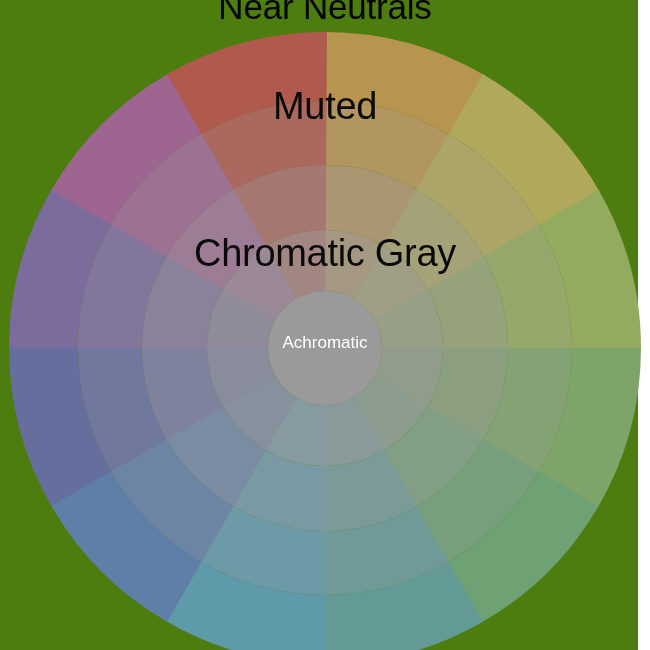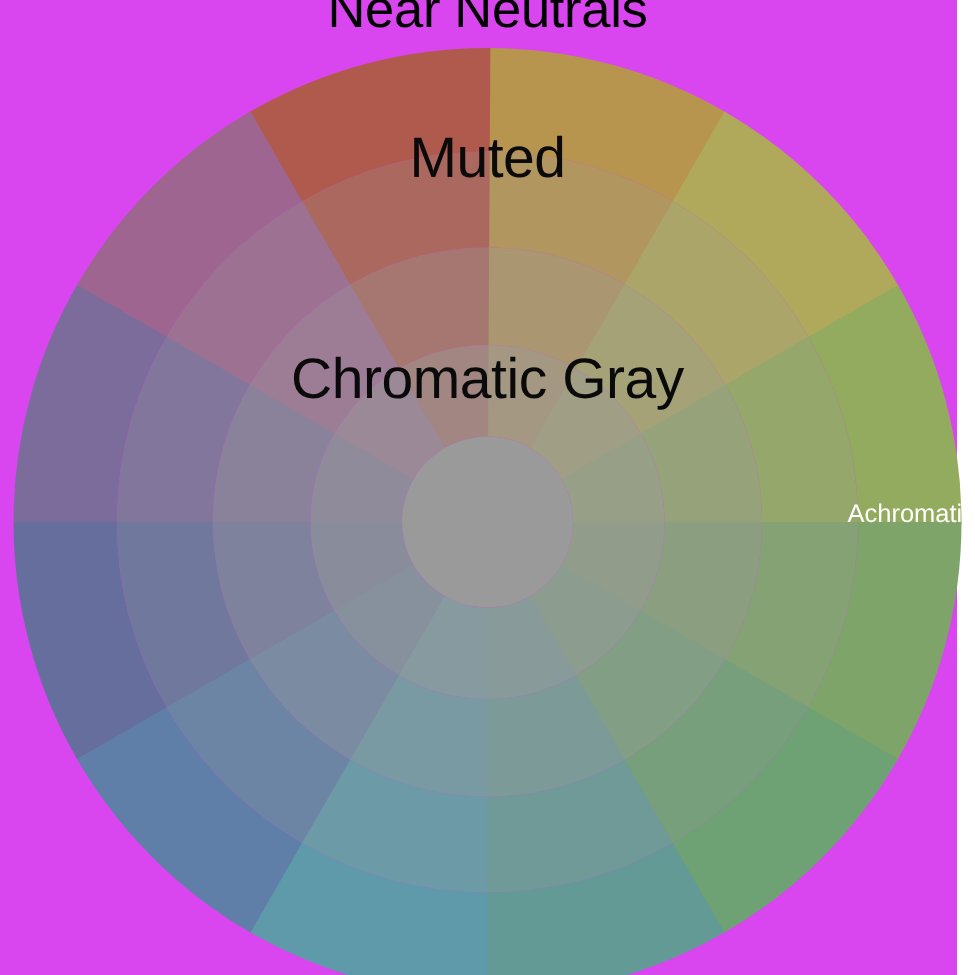"Near Neutrals" #stage { background: #d946ef -> #4d7c0f }
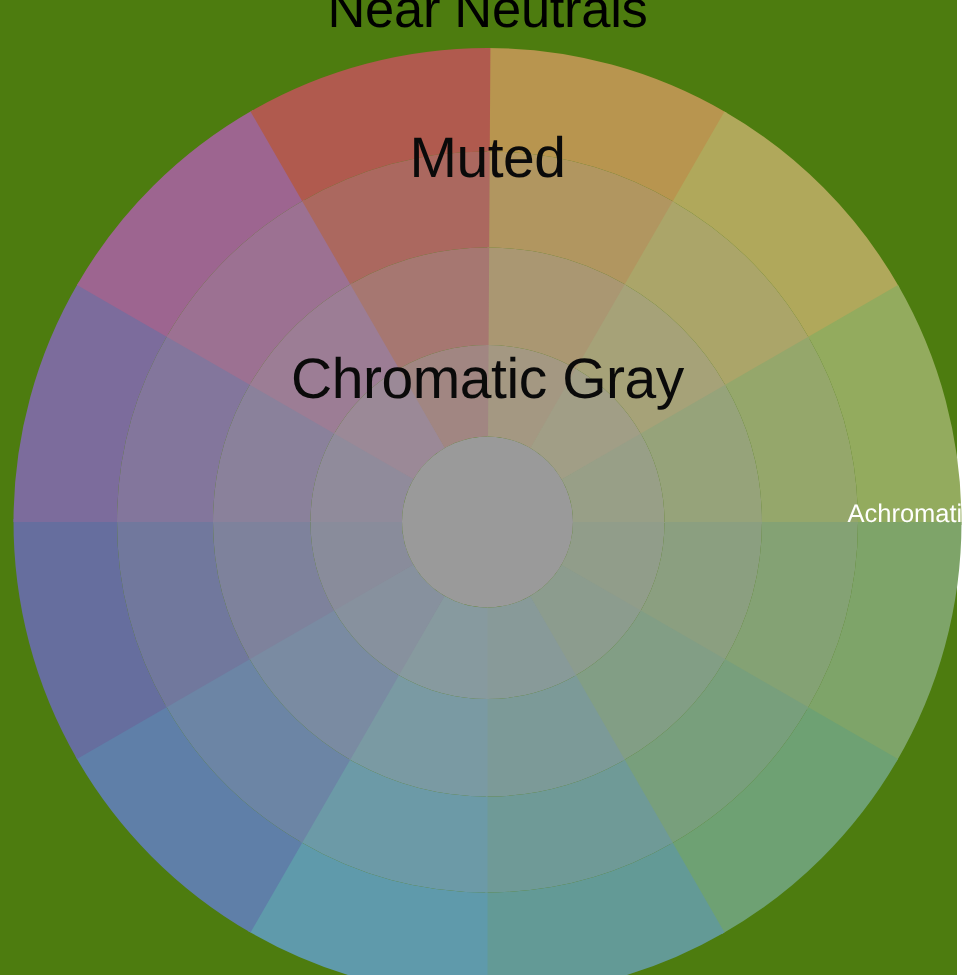"Achromatic" #label-achromatic-gray { text-align: right -> none }
